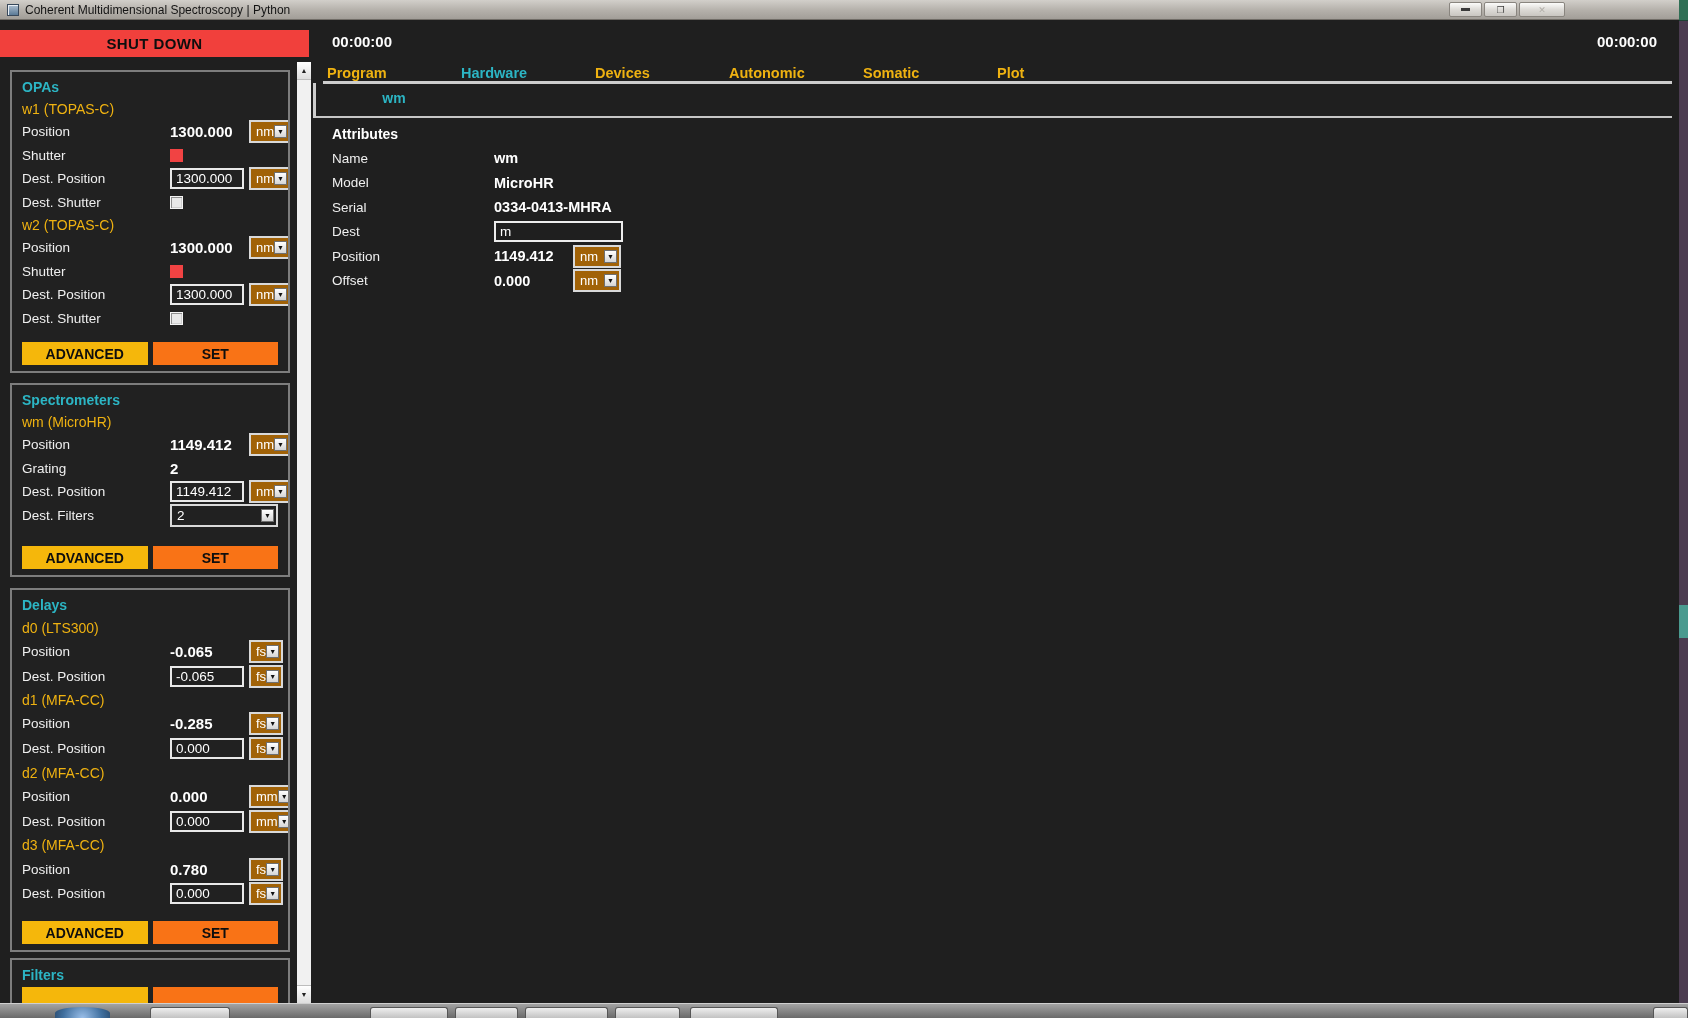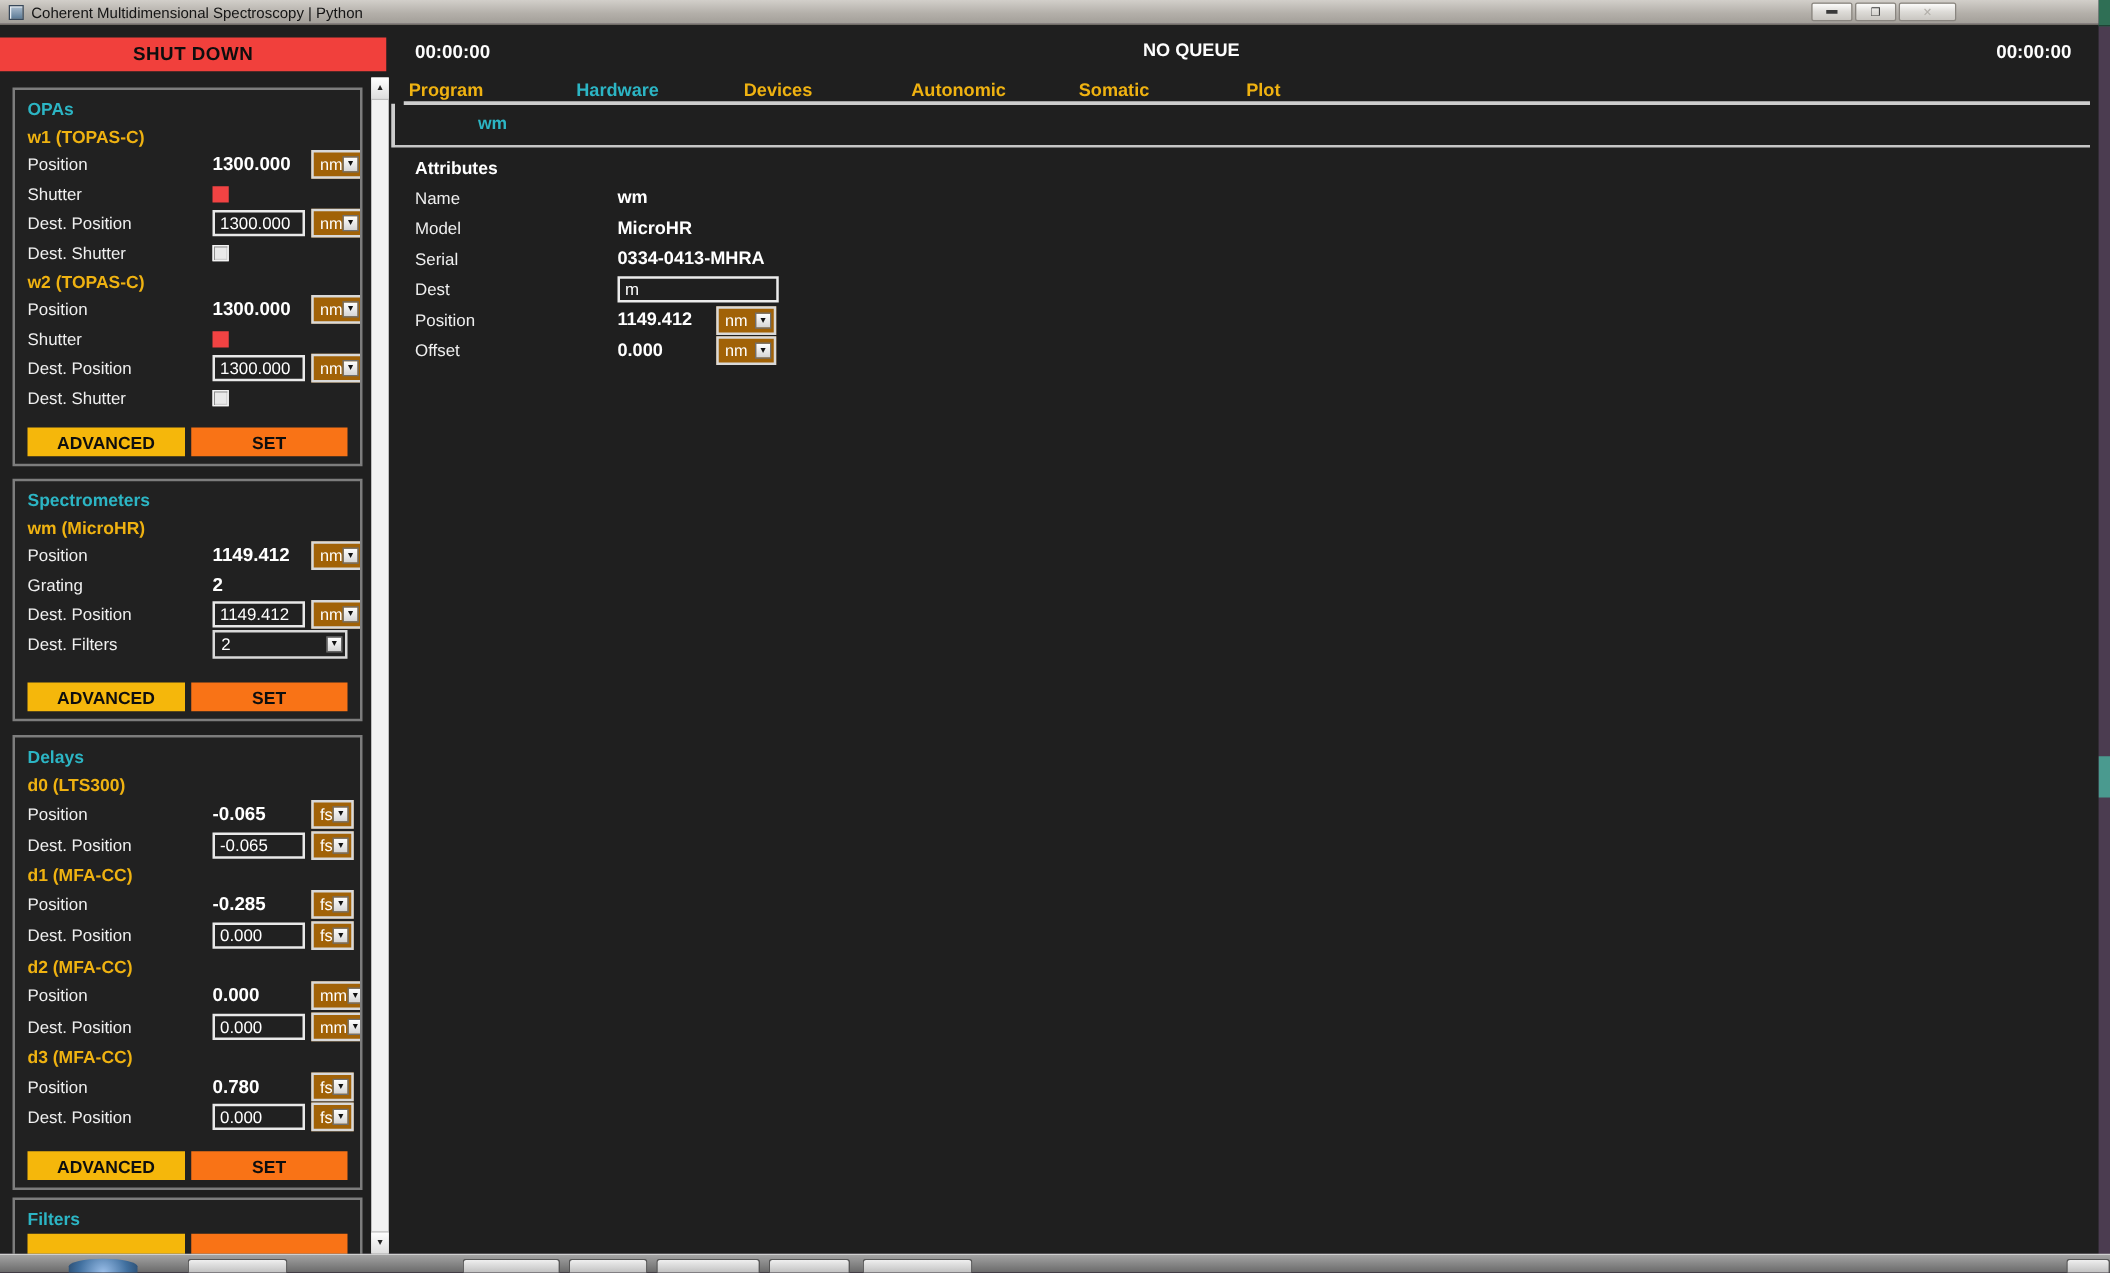"NO QUEUE" span.queue { html: <span>NO QUEUE</span> -> none }
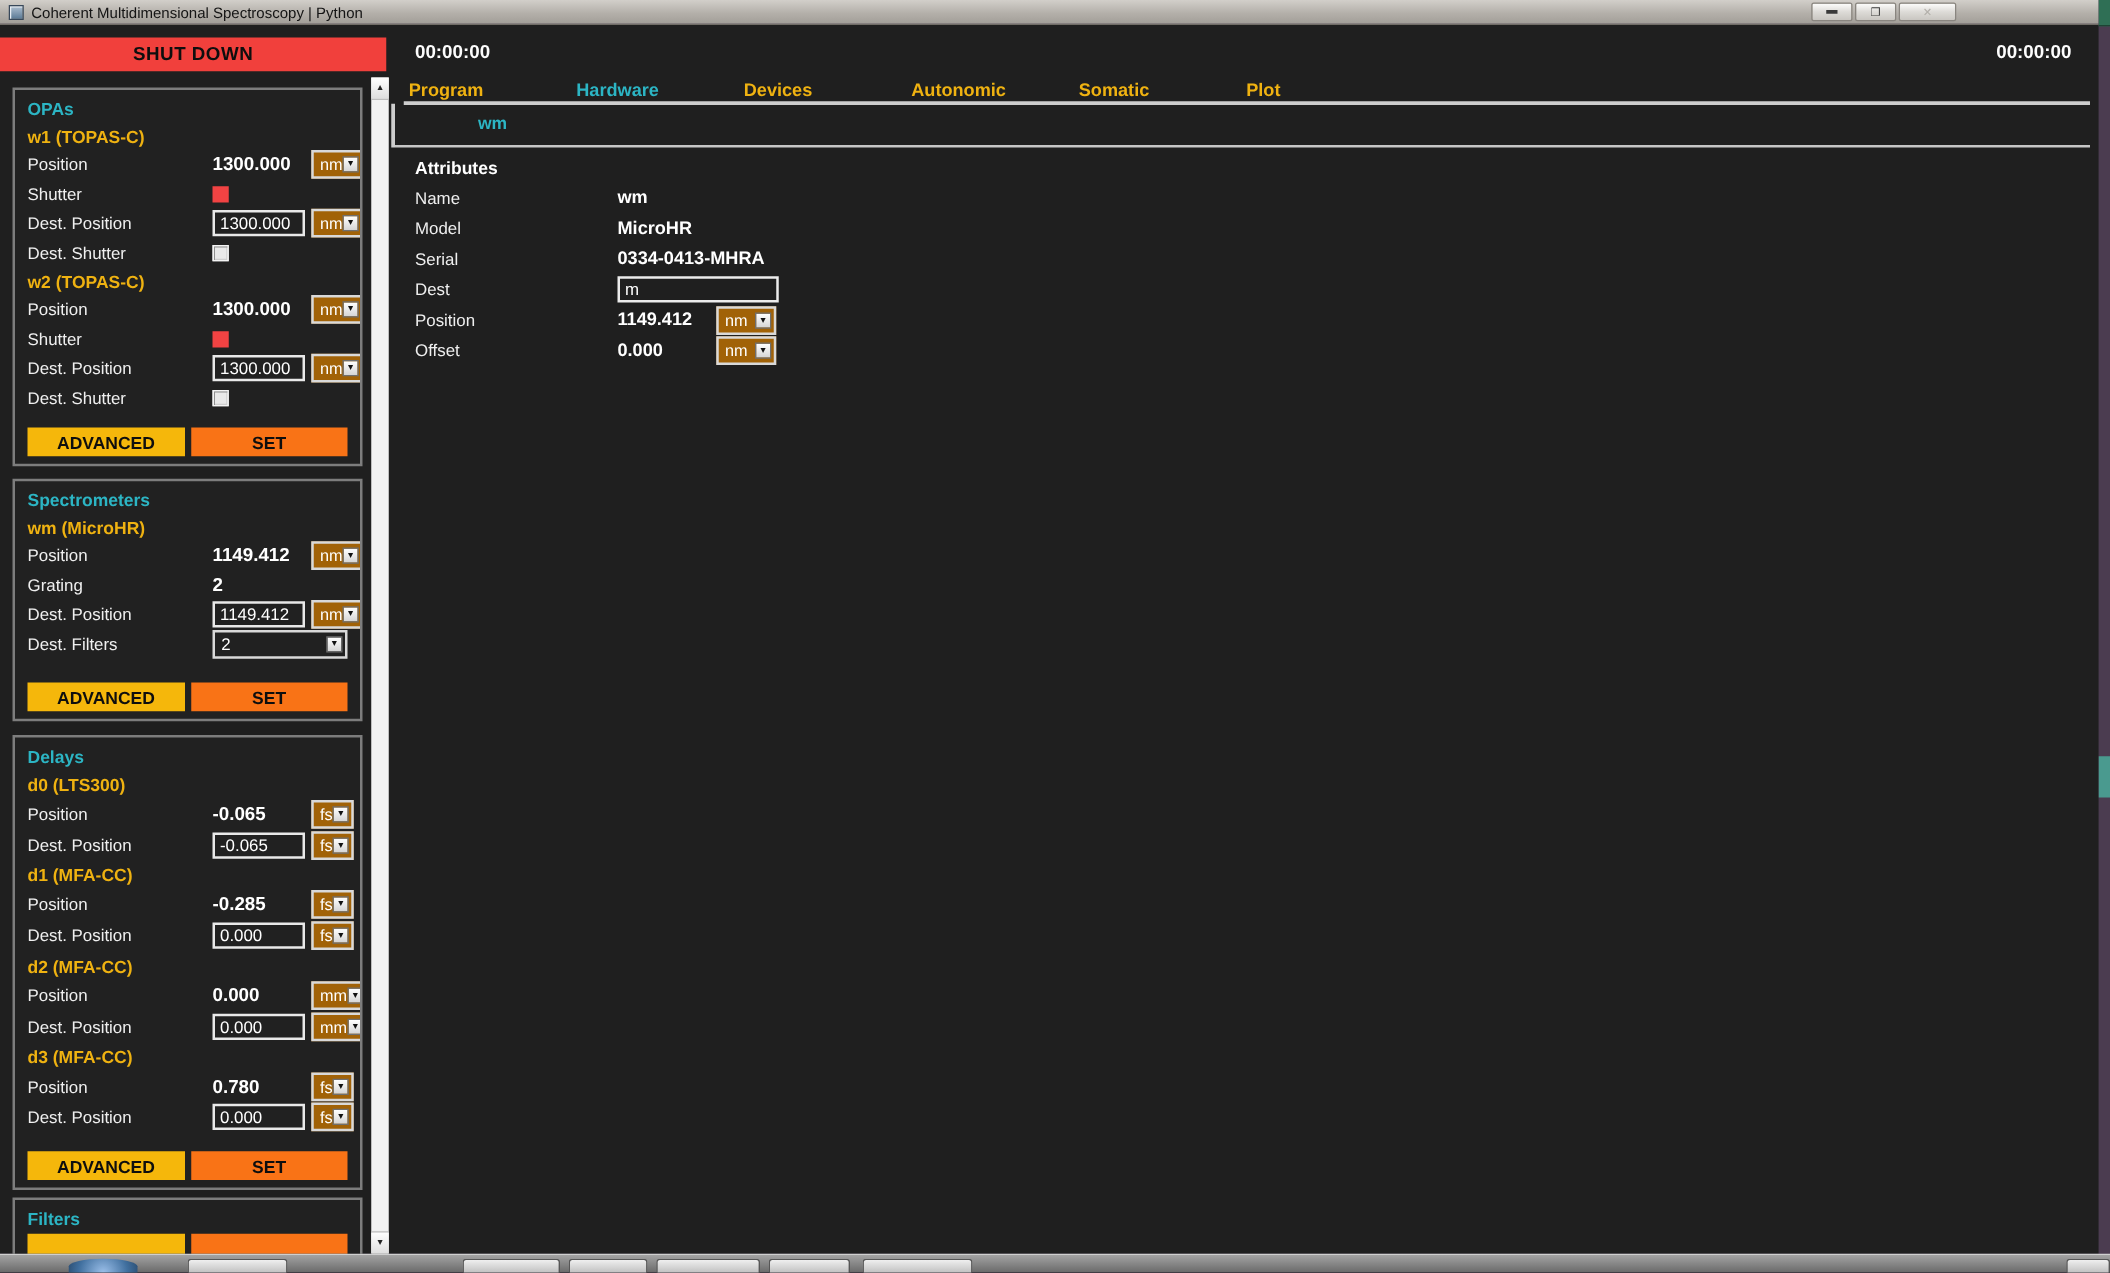"w1 (TOPAS-C)" .g-title { font-weight: bold -> normal }
